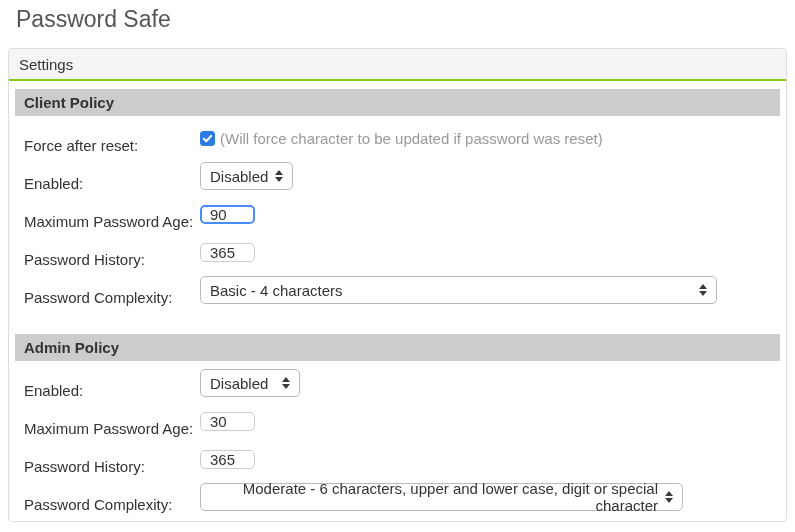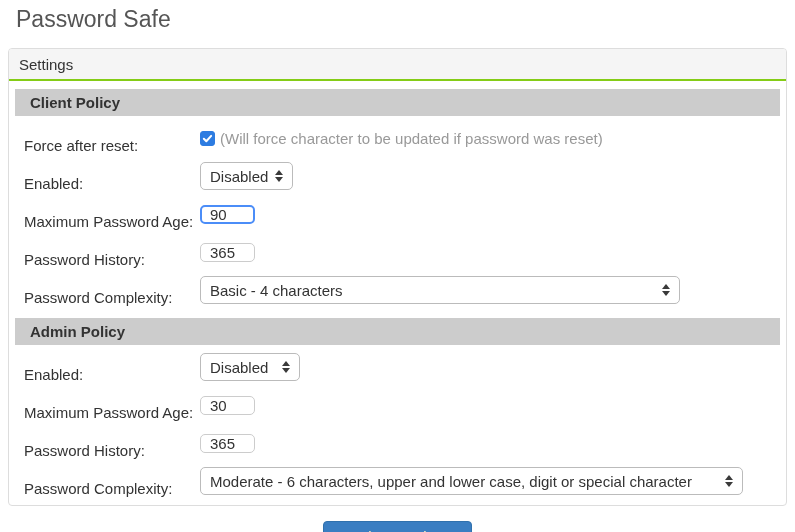"Client Policy" .section-bar { padding: 0 15px -> 0 9px }
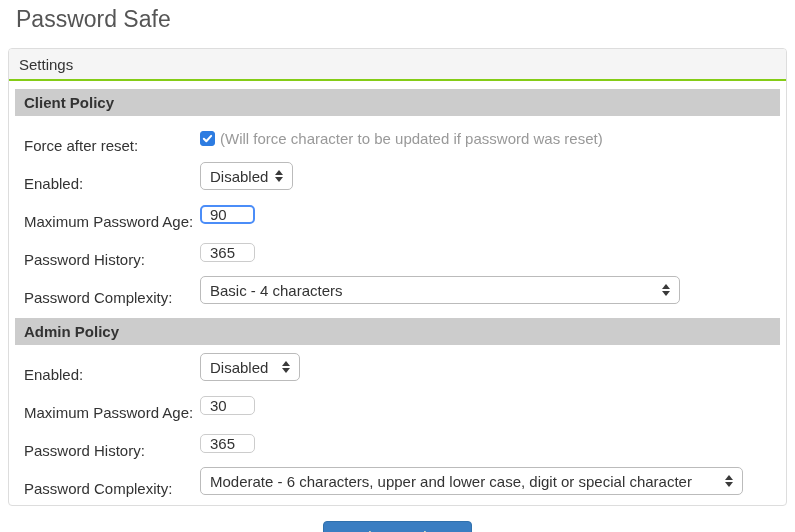"Basic - 4 characters" div.select { width: 480px -> 517px }
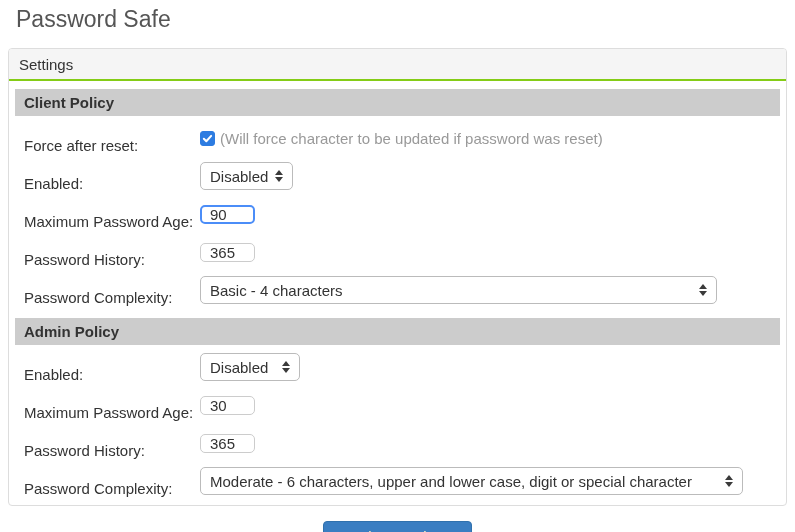"Admin Policy" .section-bar.admin { margin-top: 12px -> 28px }
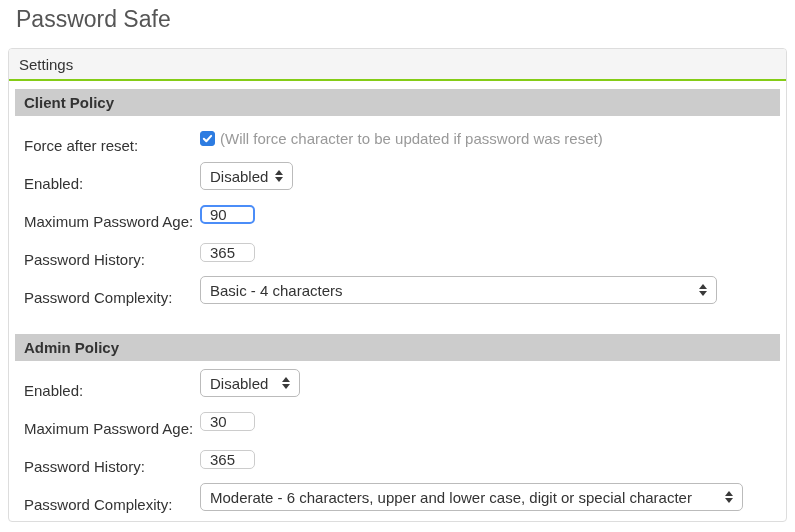"Moderate - 6 characters, upper" div.select { width: 543px -> 483px }
